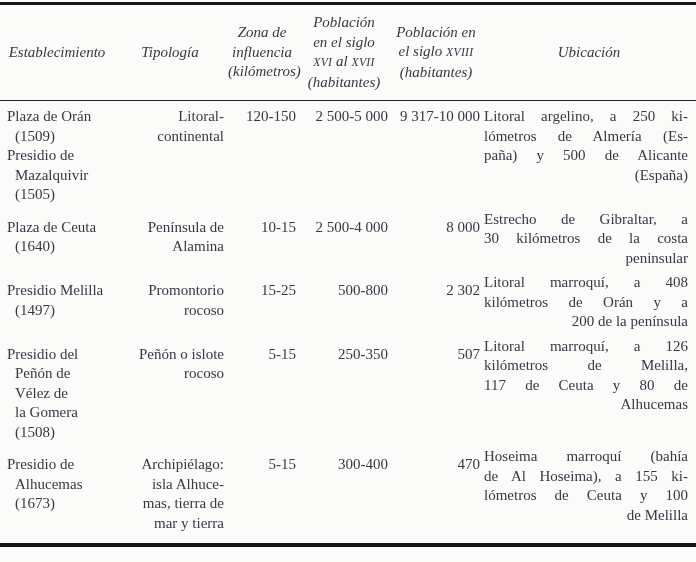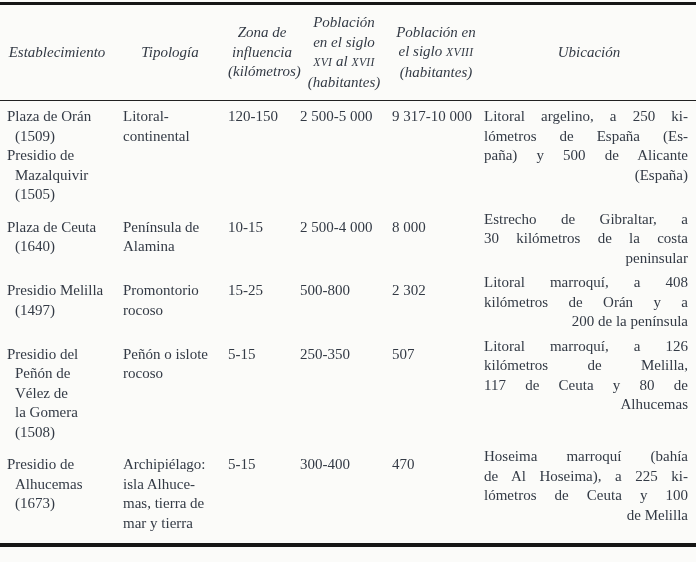"Litoral-" td.c-tip { text-align: left -> right }
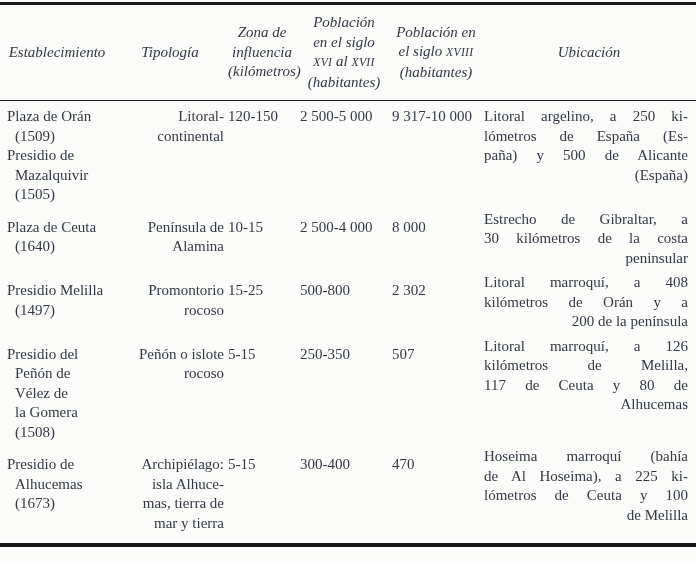"120-150" td.c-num { text-align: left -> right }
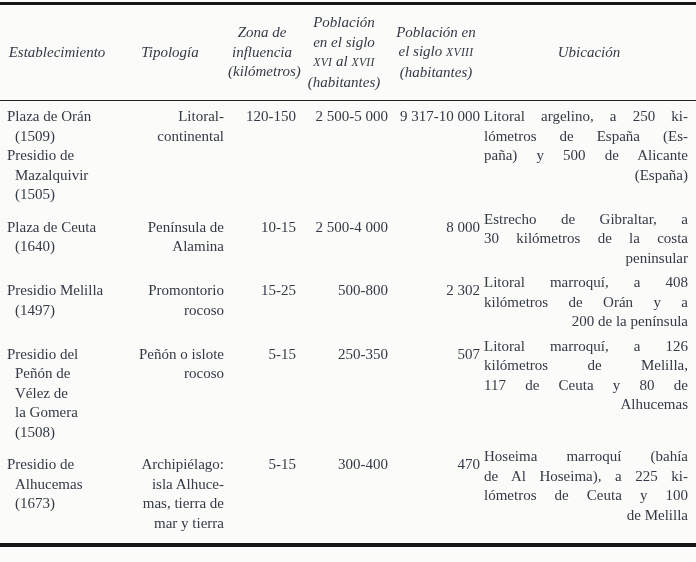"lómetros de España (Es-" div.jline { text: España -> Almería }
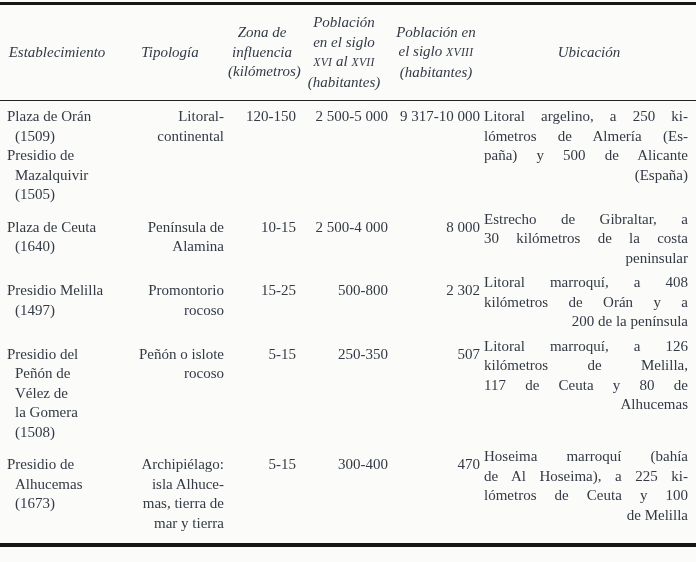"de Al Hoseima), a 225" div.jline { text: 225 -> 155 }
